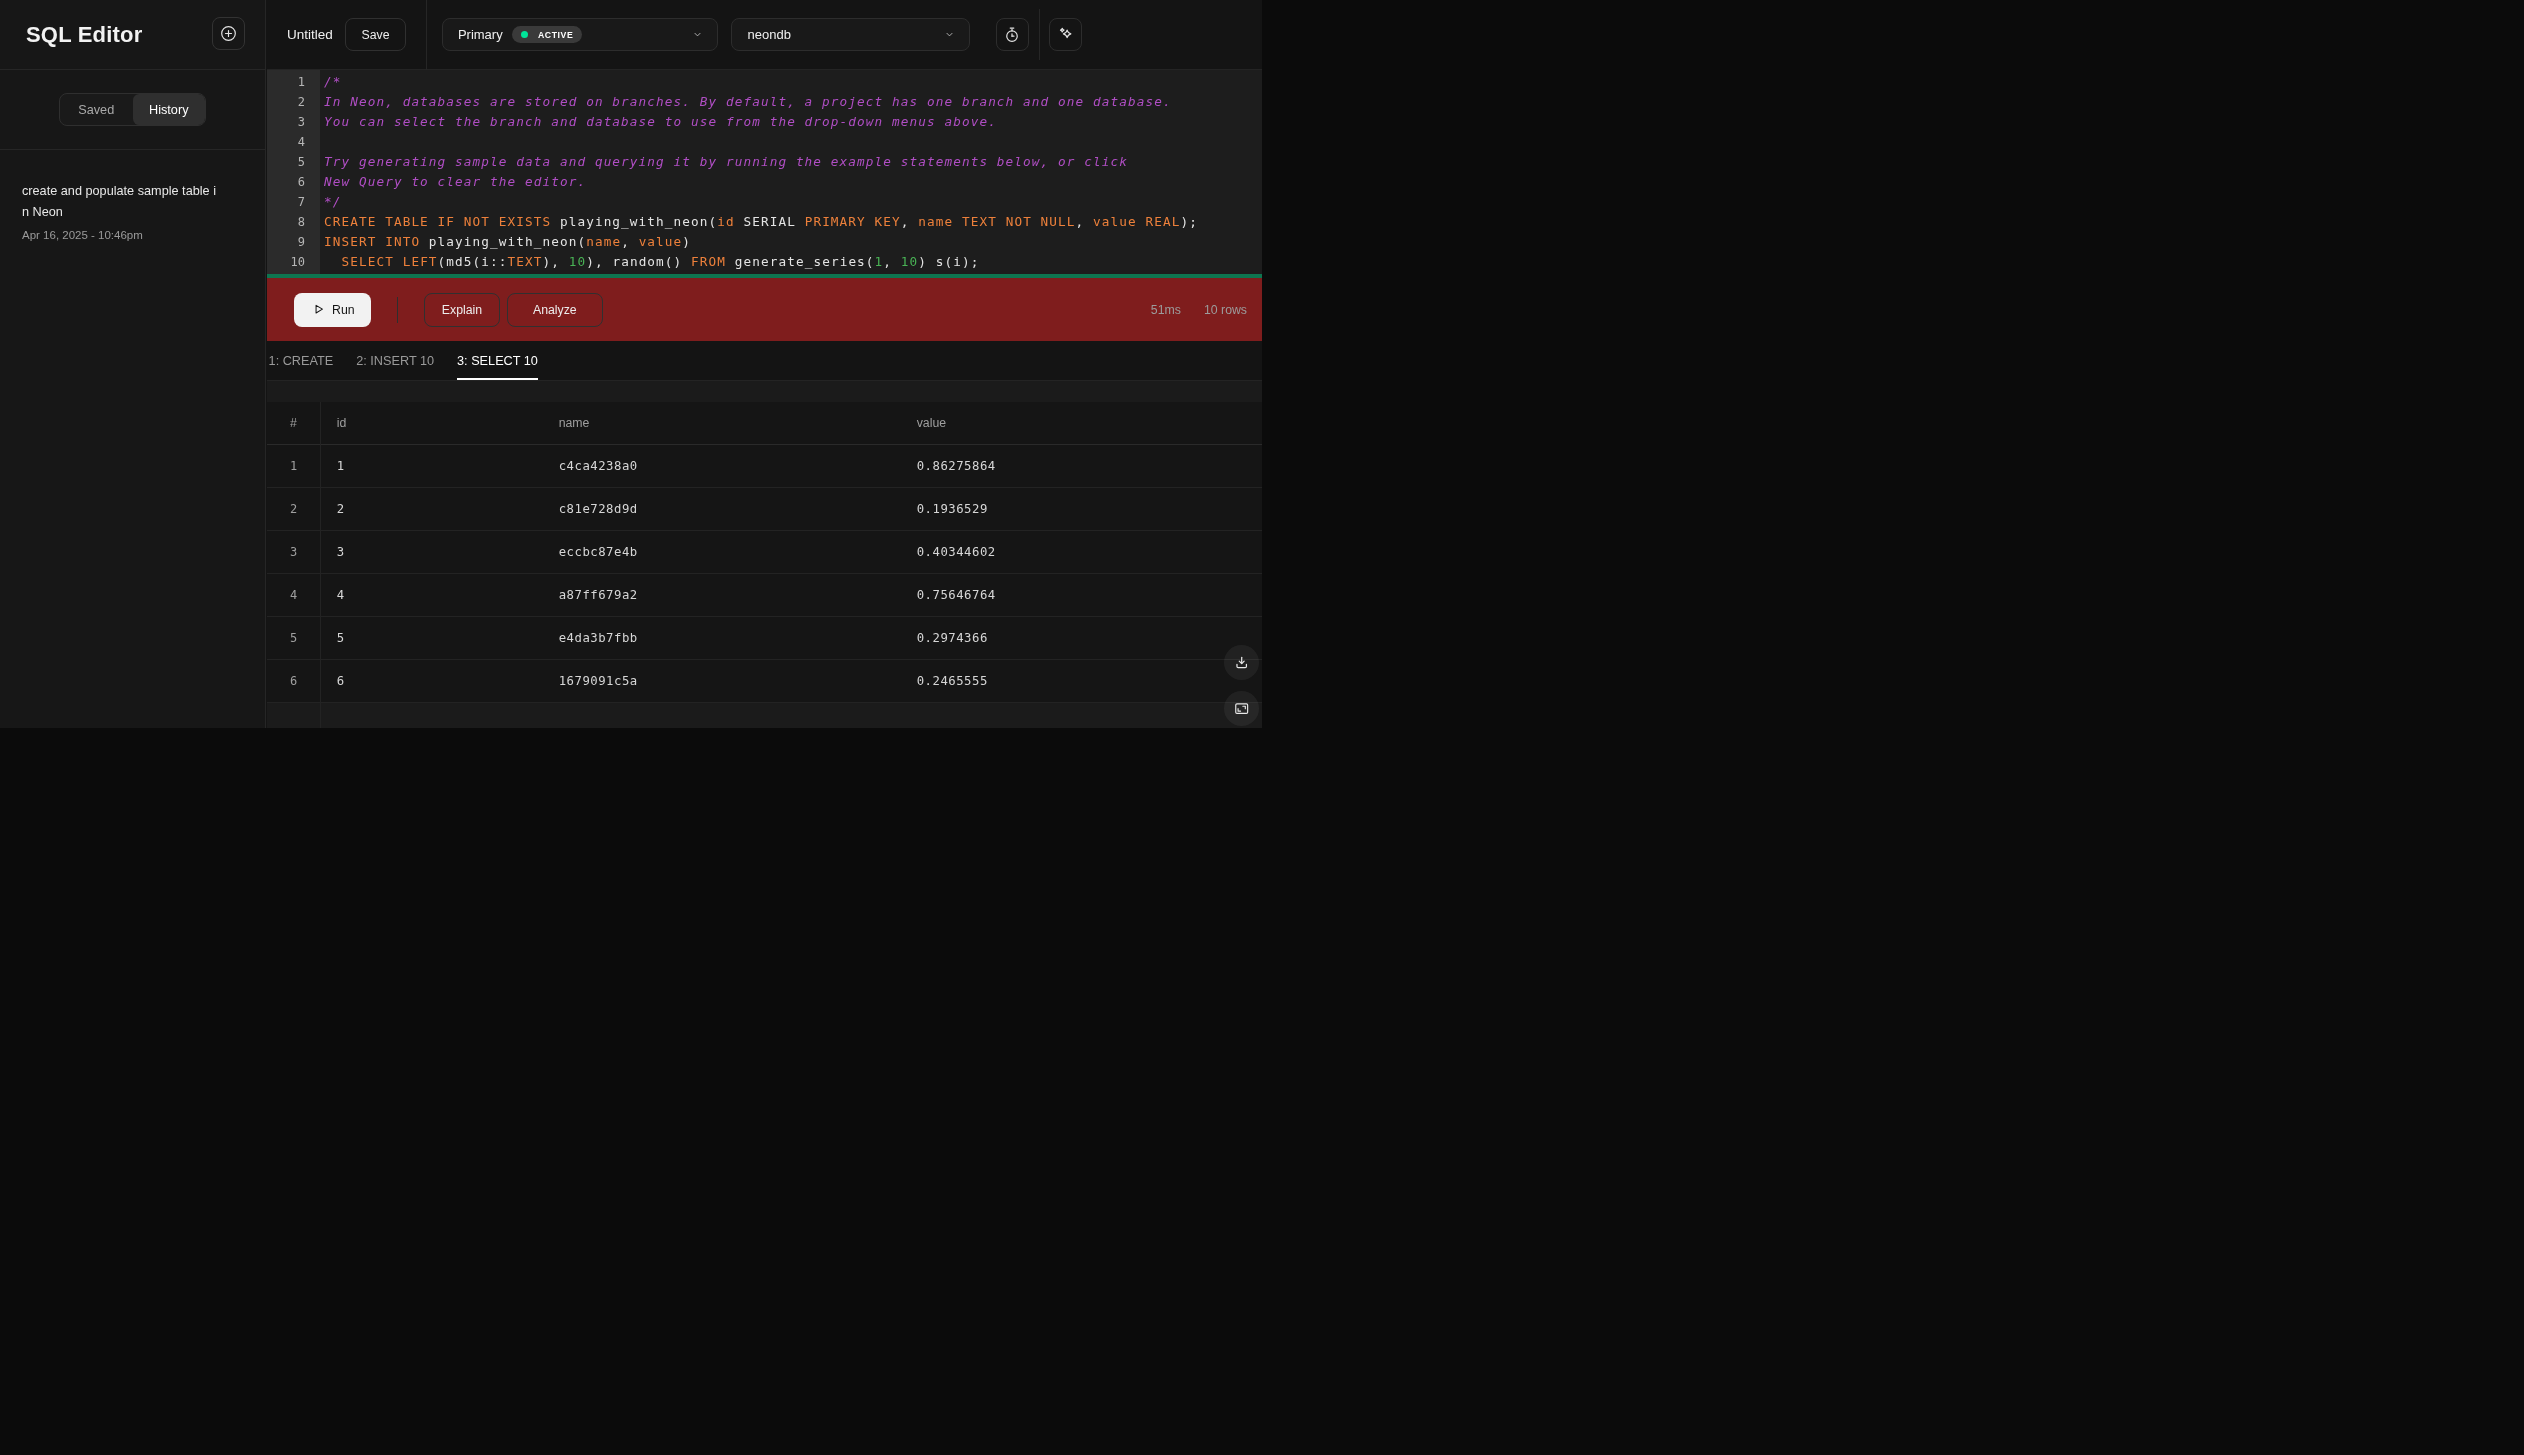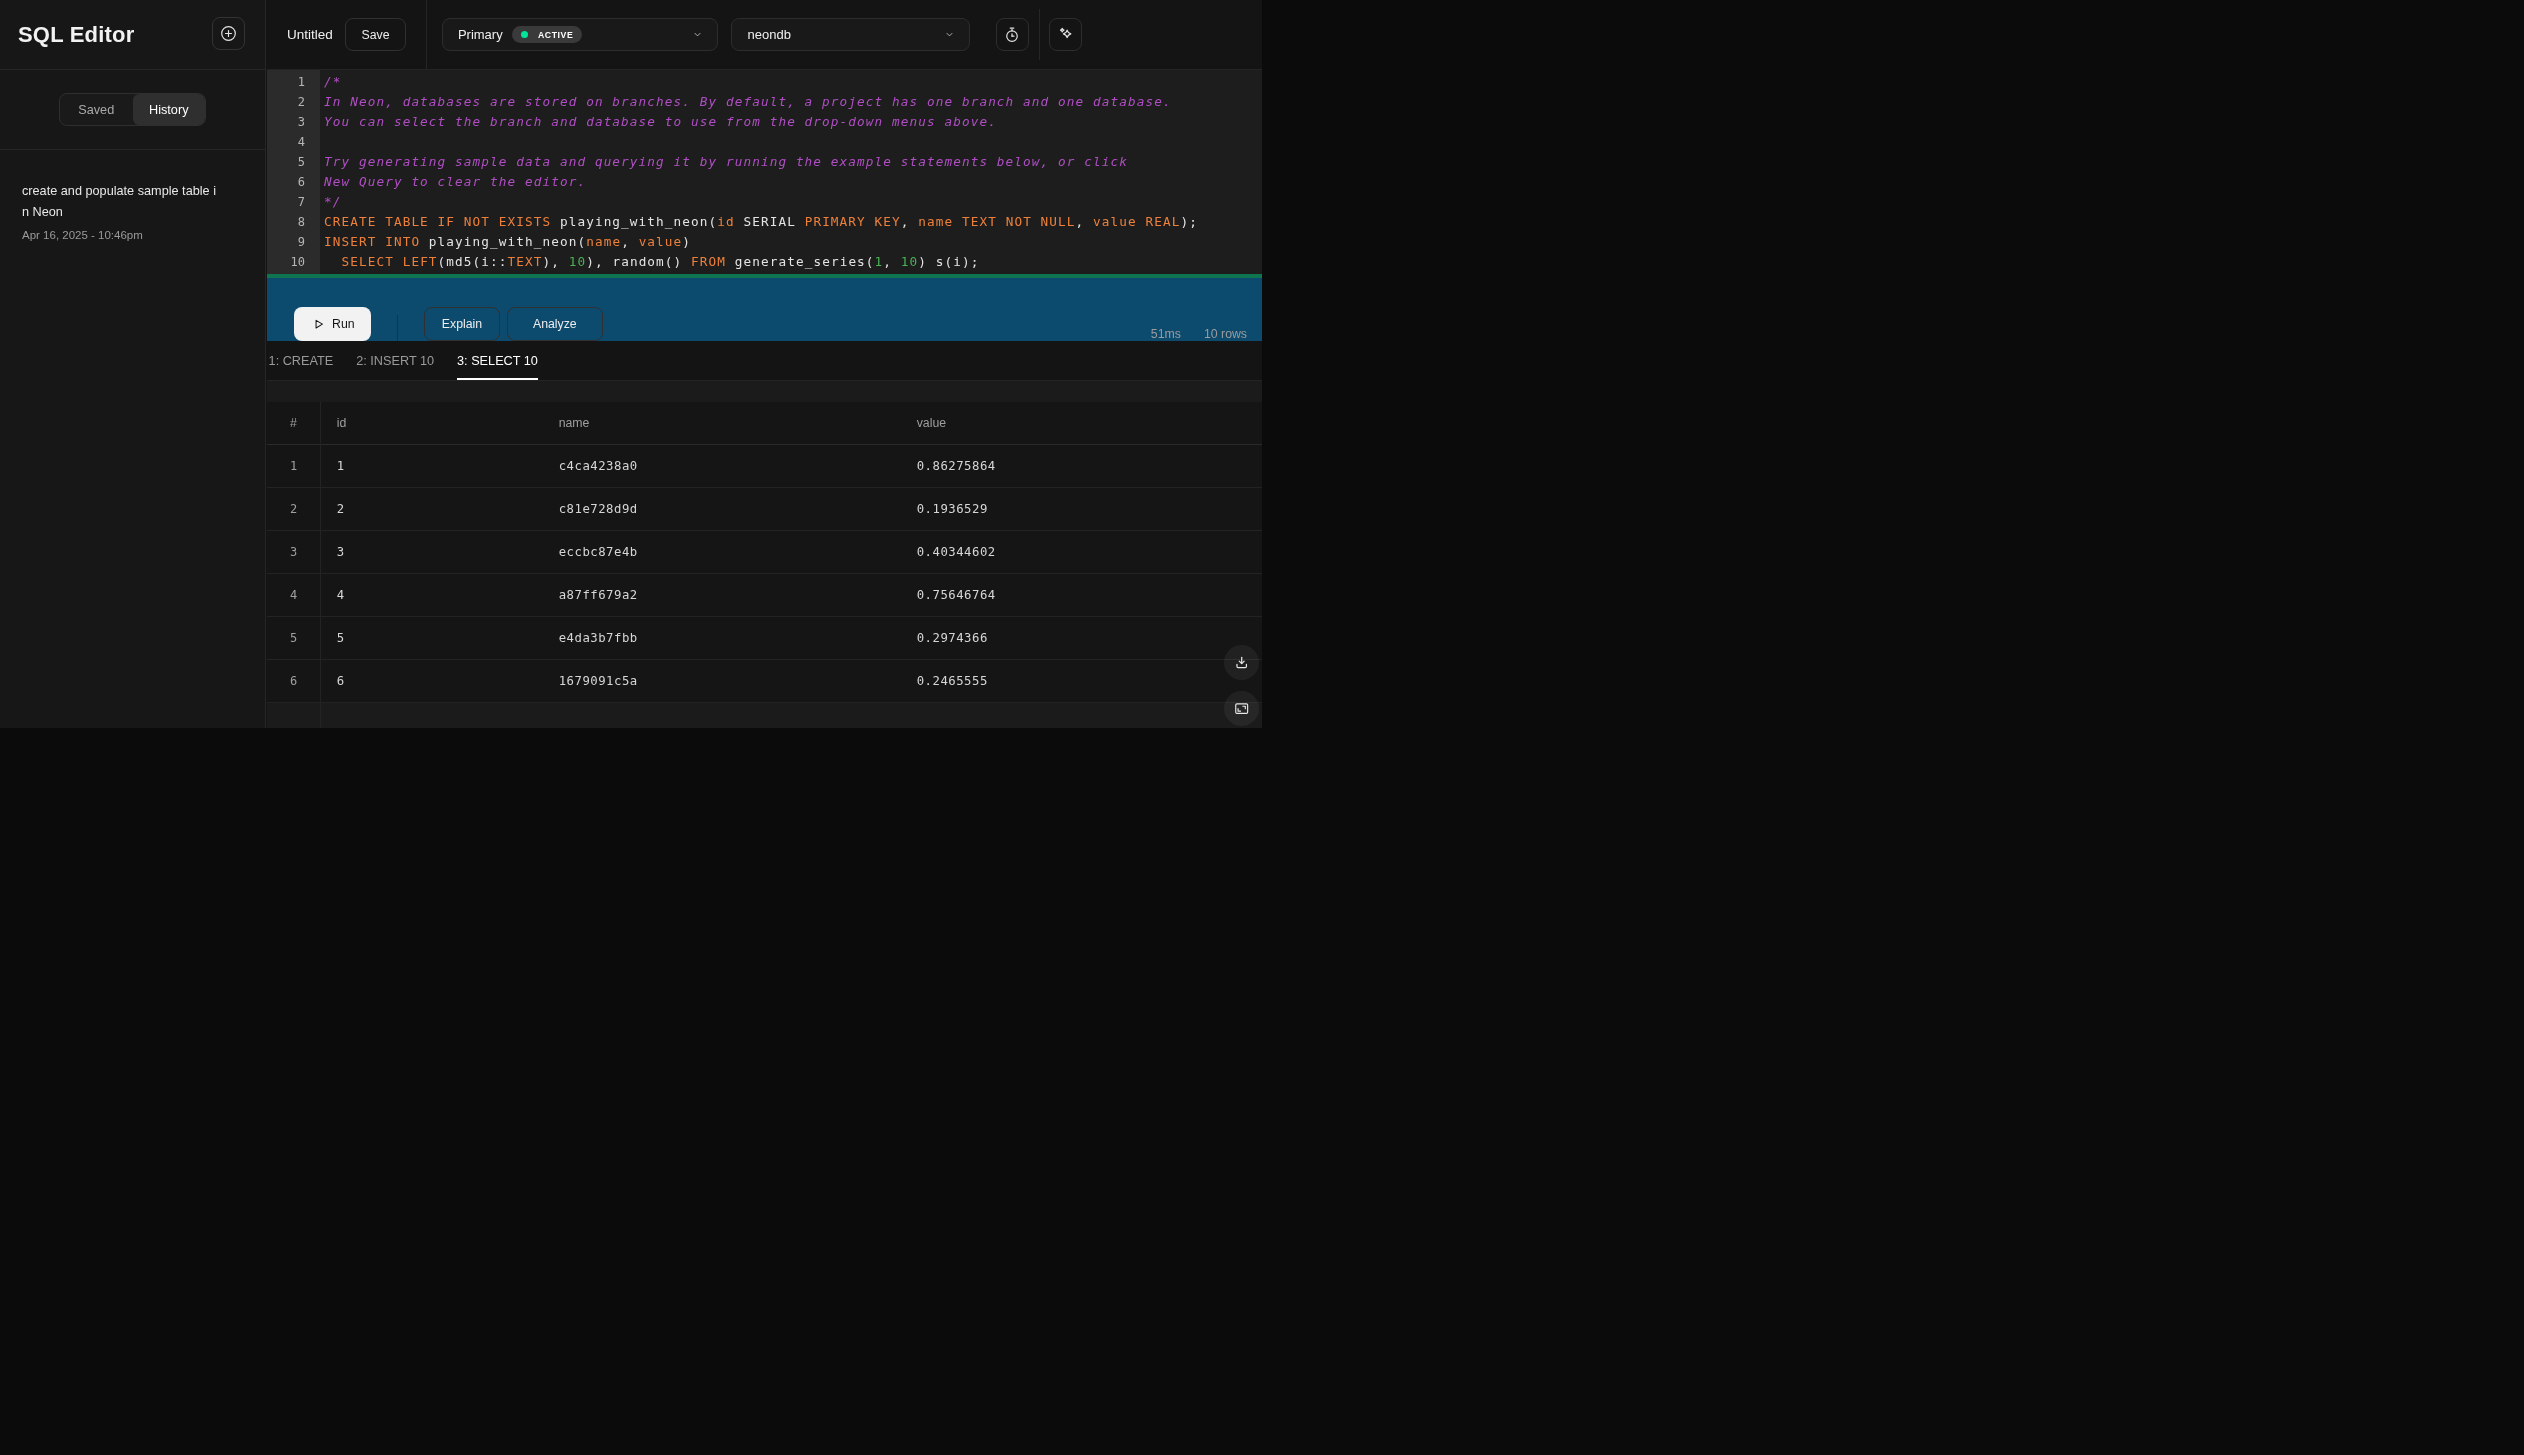"SQL Editor" .sidebar-header { padding-left: 18px -> 26px }
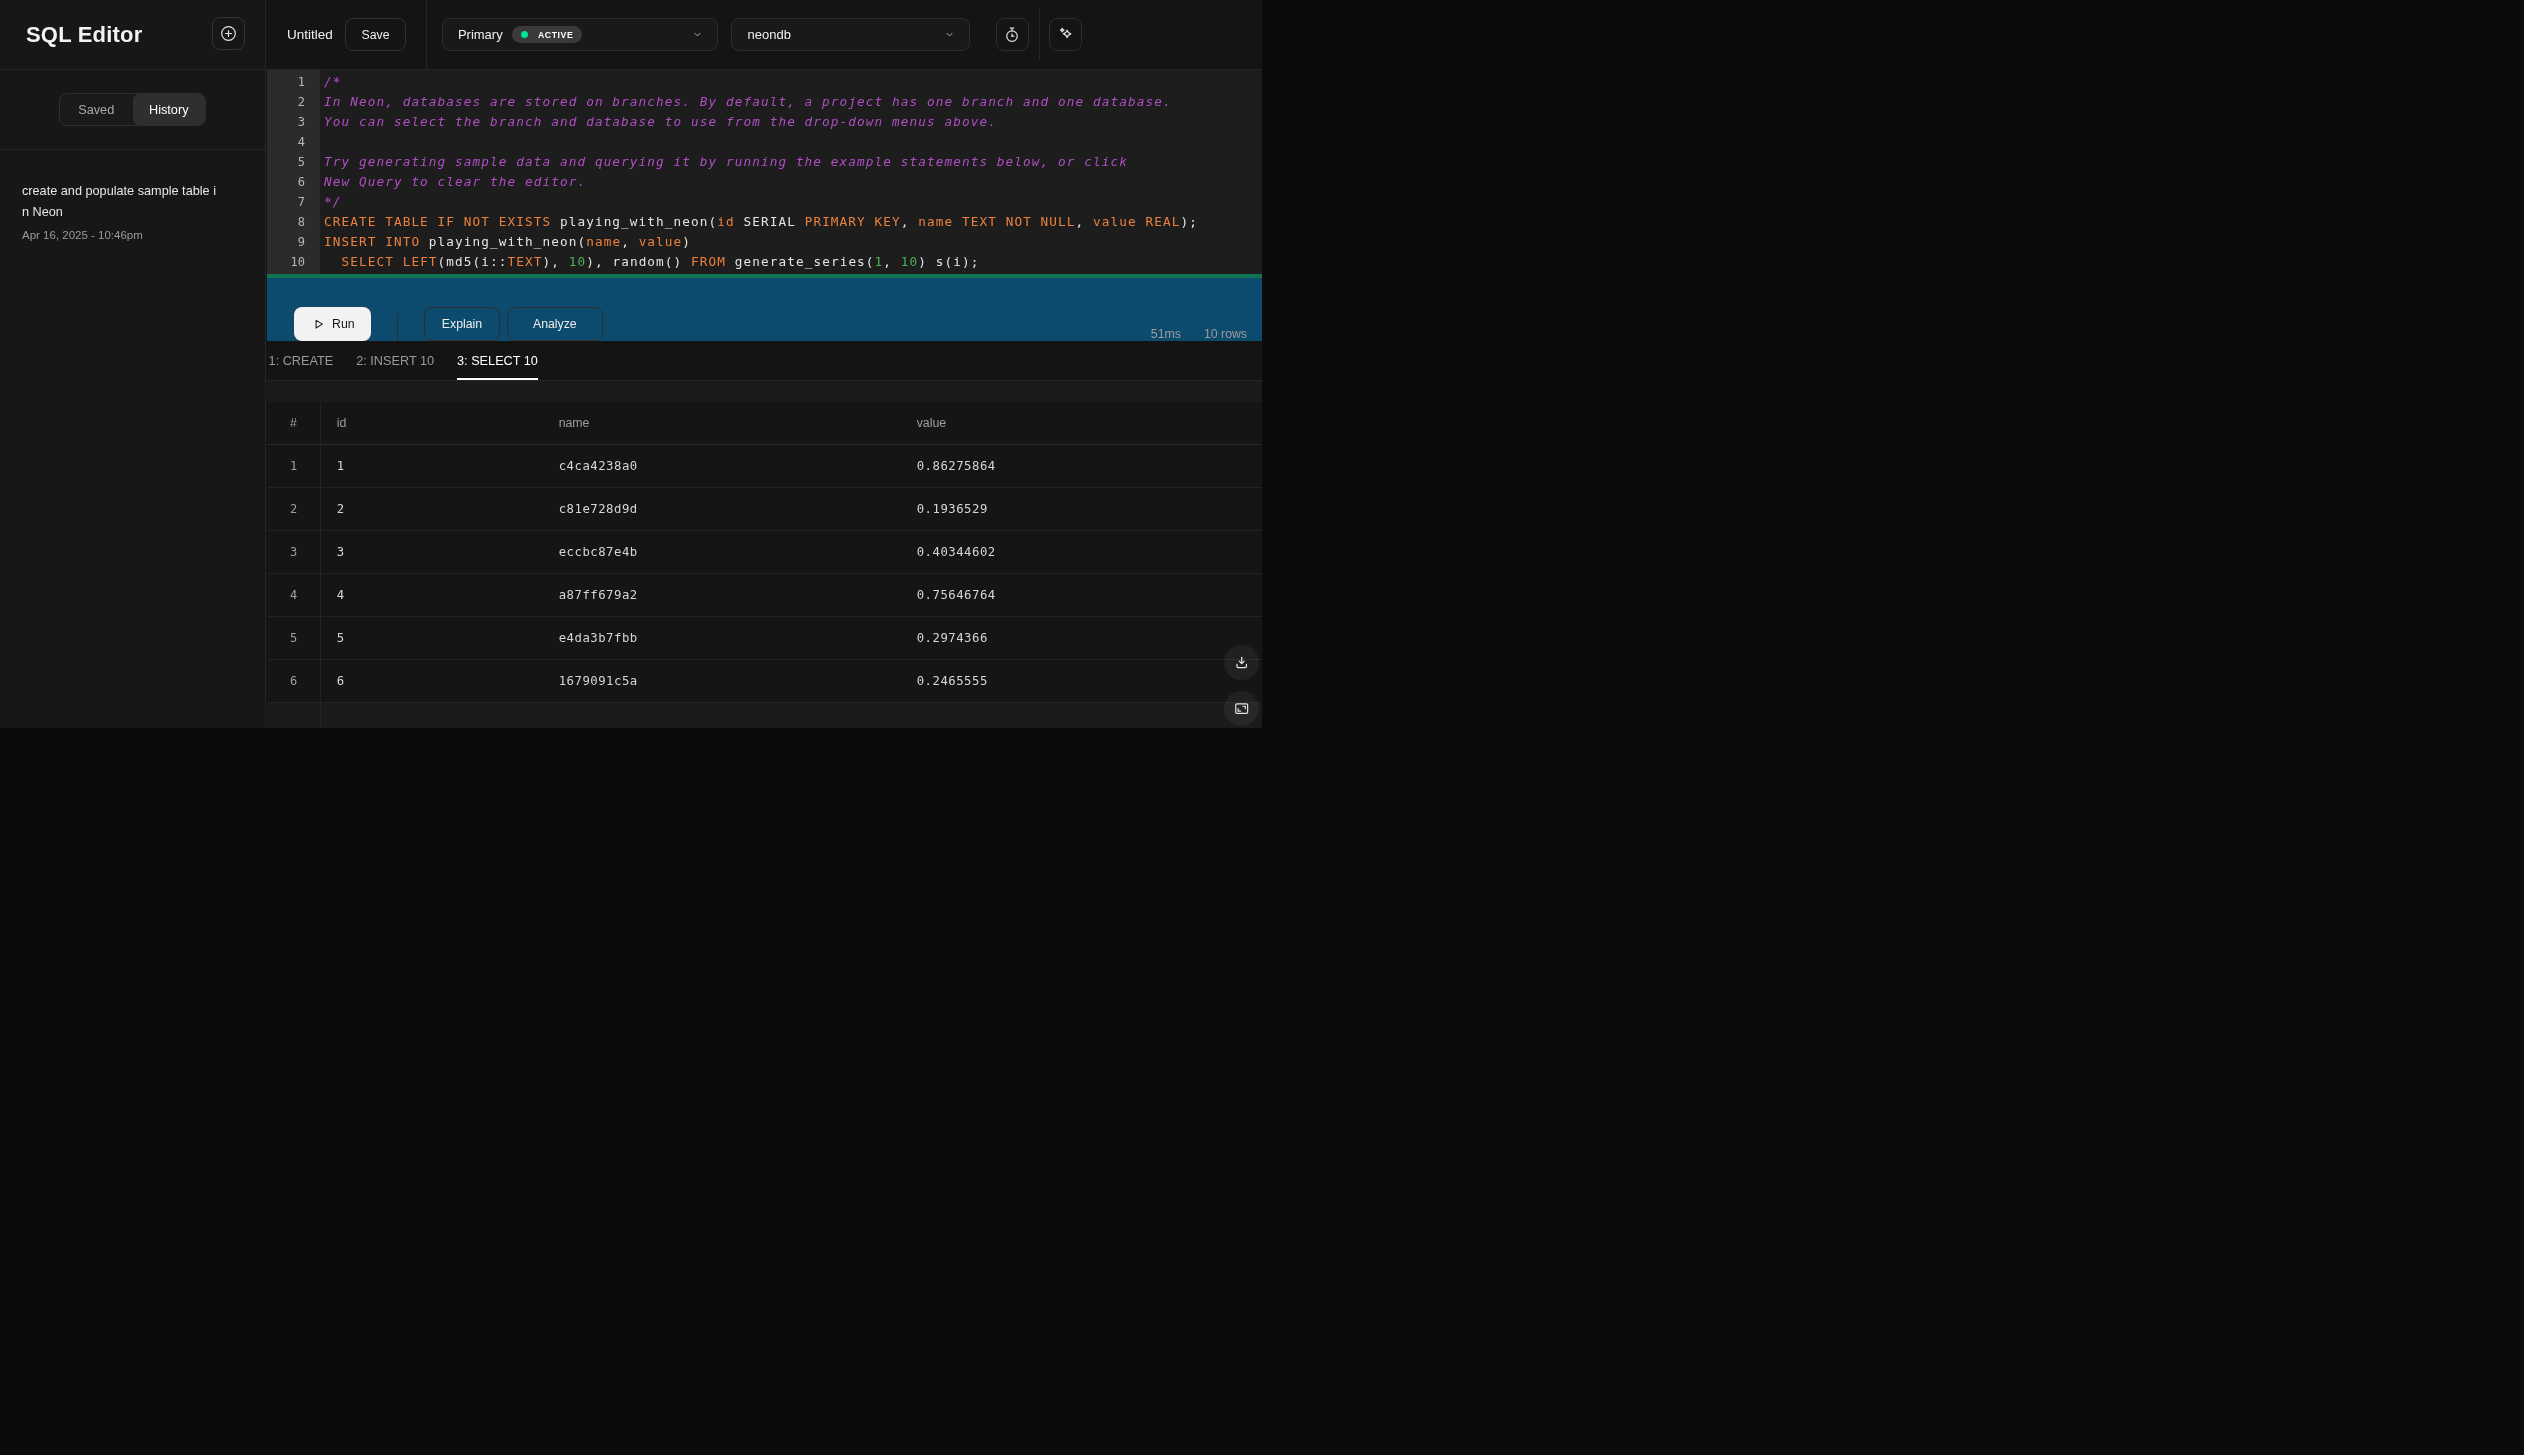"Run" .actions-row { align-items: flex-end -> center; background: #0c4a6e -> #7f1d1d }
